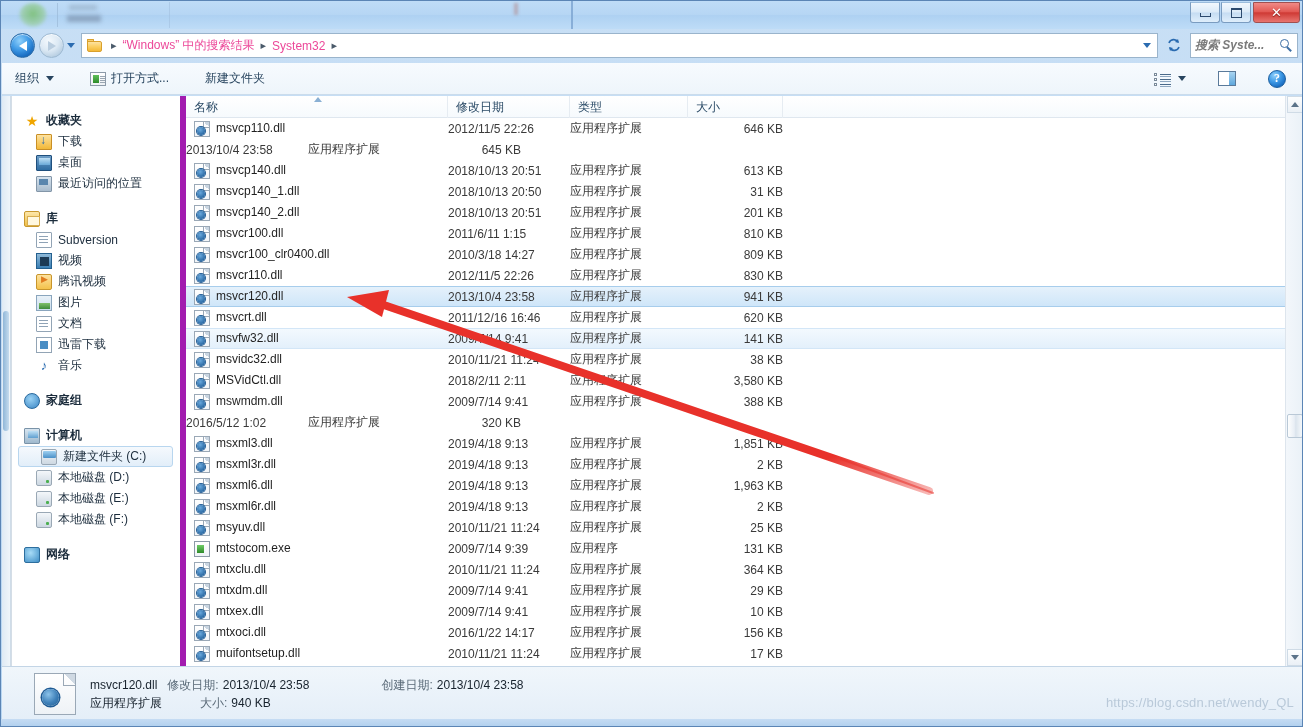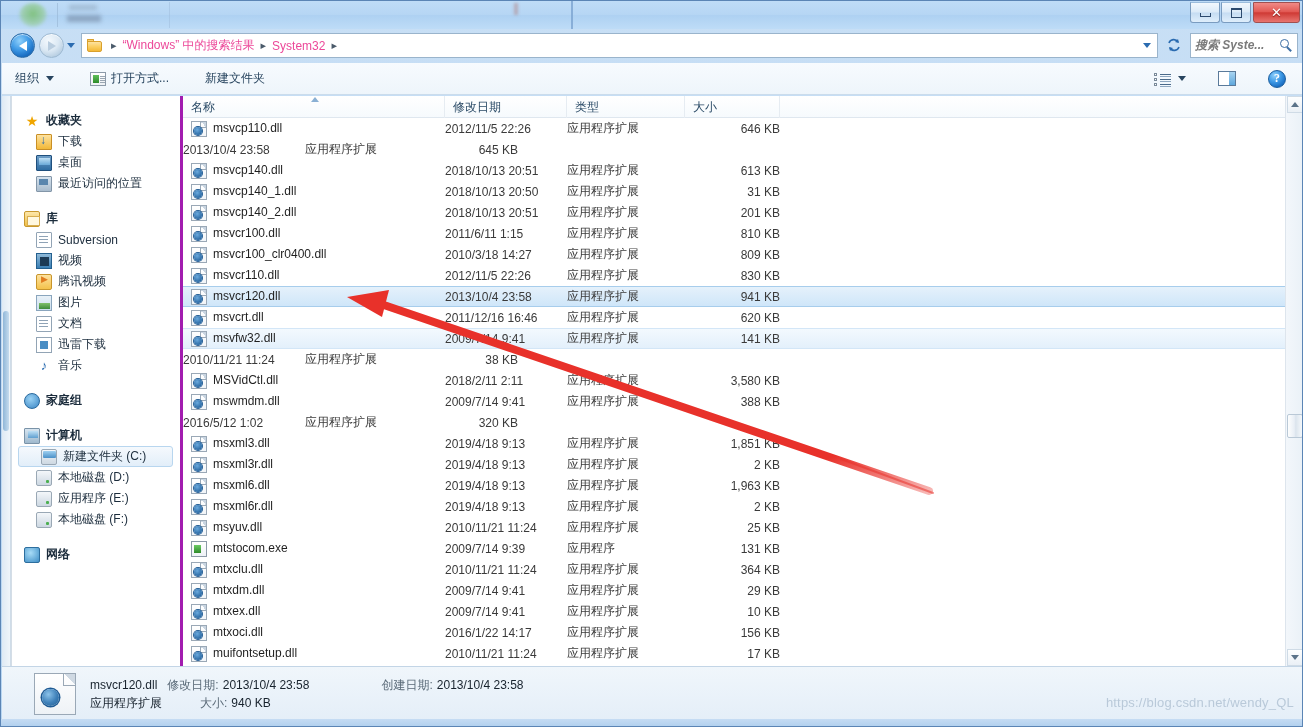"名称" #filepane { border-left: 3px solid #a21caf -> 6px solid #a21caf }
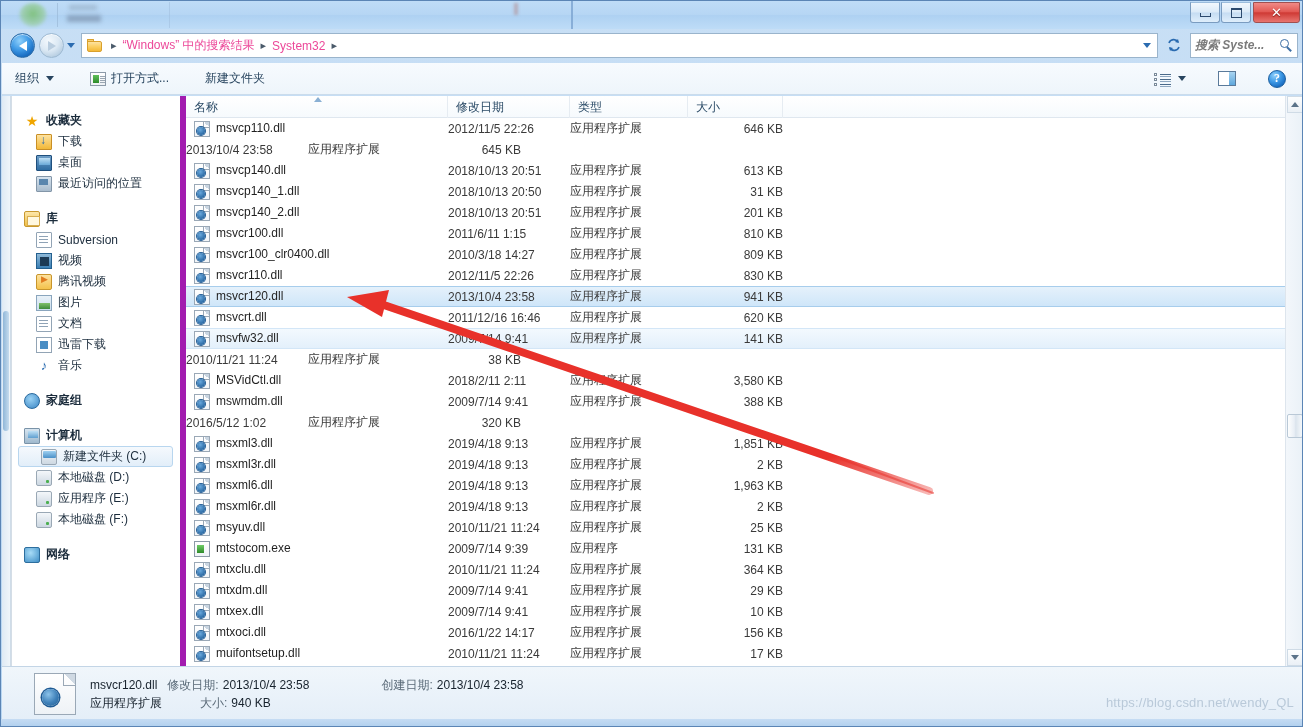"msvidc32.dll" div.c-name { html: none -> <div> <span></span> <span>msvidc32.dll</span> </div> }
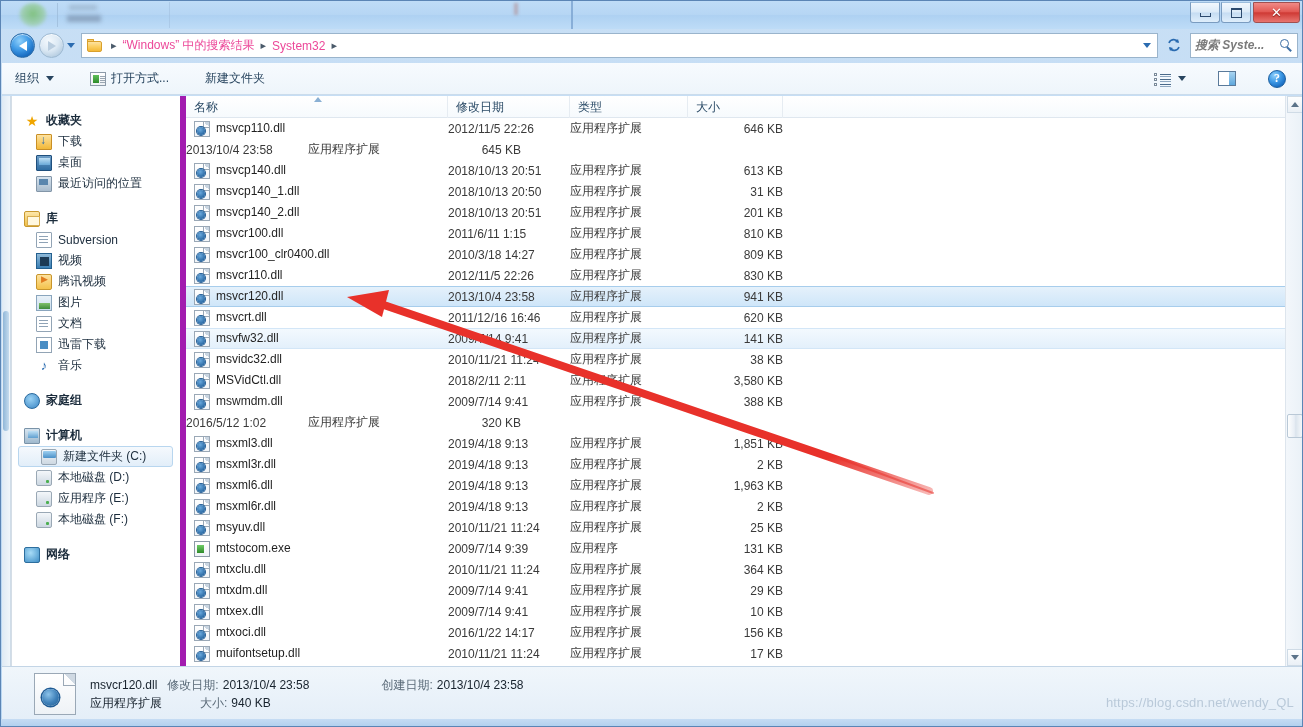"应用程序 (E:)" span.navlabel { text: 应用程序 -> 本地磁盘 }
